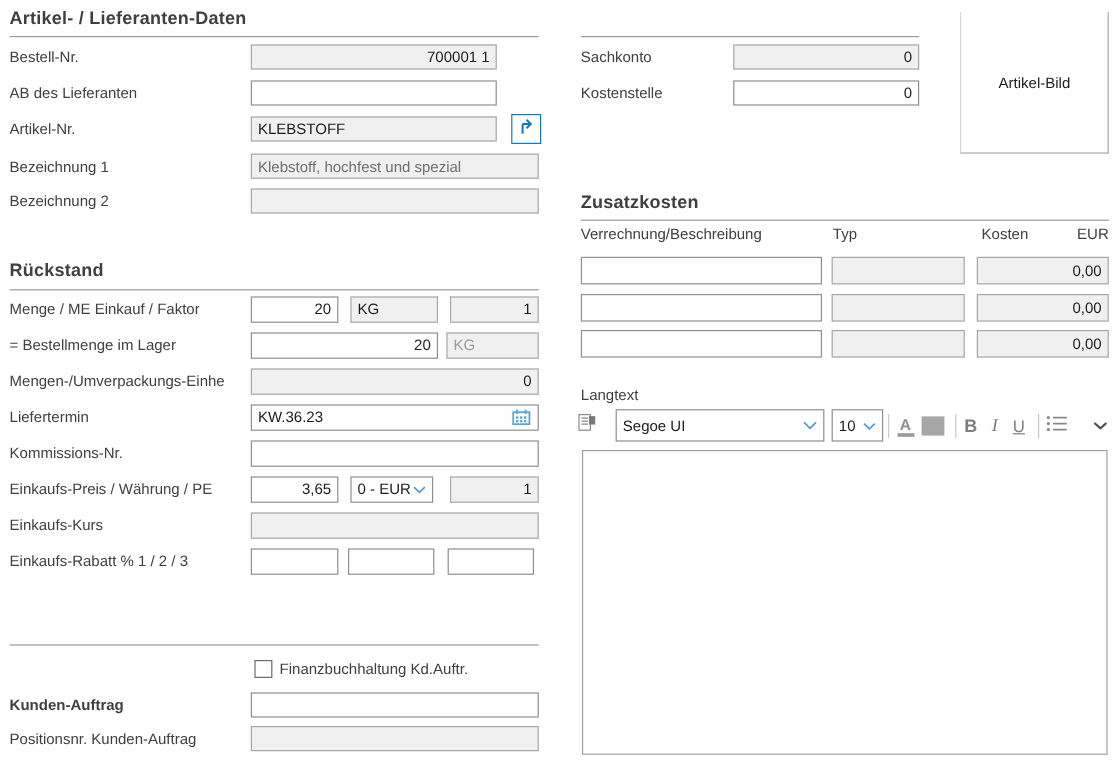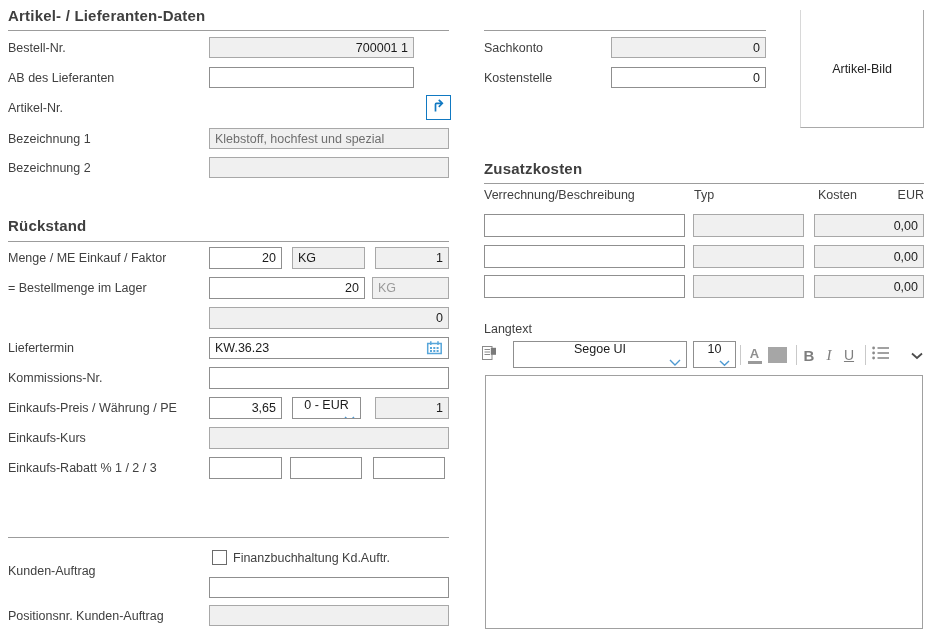"KLEBSTOFF" div.fld { html: none -> <div>KLEBSTOFF</div> }
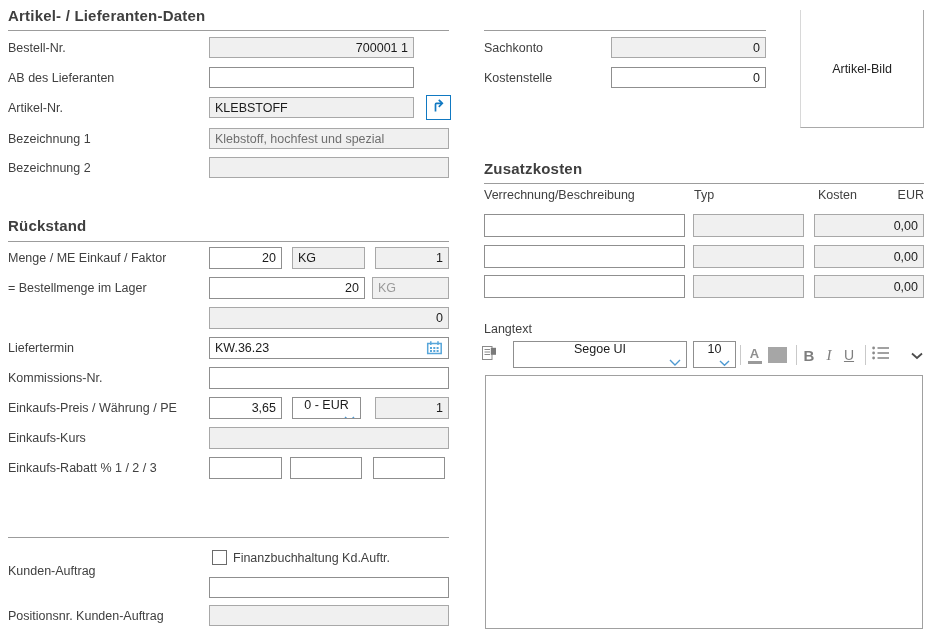"Mengen-/Umverpackungs-Einhe" div.lbl { html: none -> <div>Mengen-/Umverpackungs-Einhe</div> }
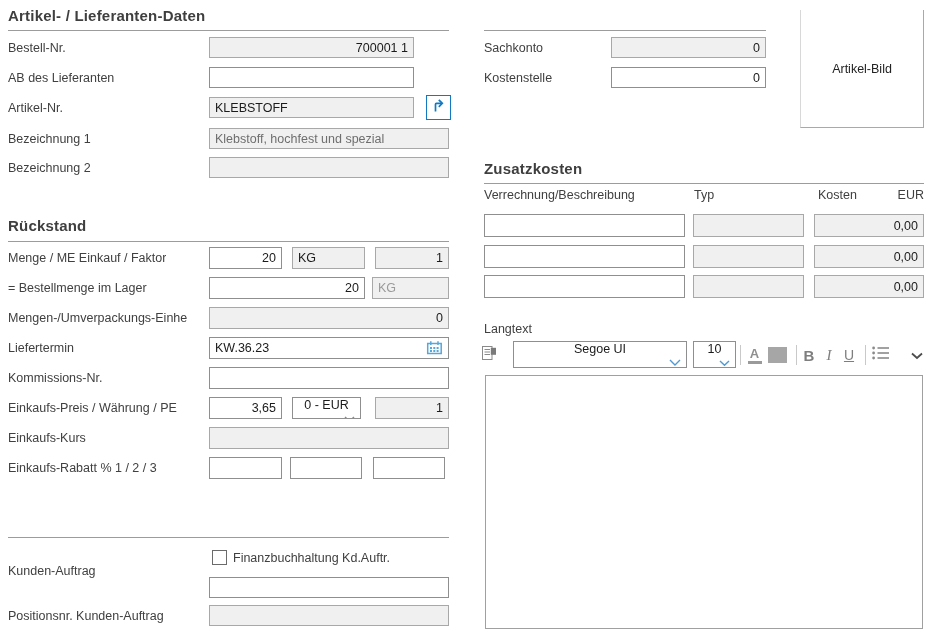"Segoe UI" .dd { flex-direction: column -> none }
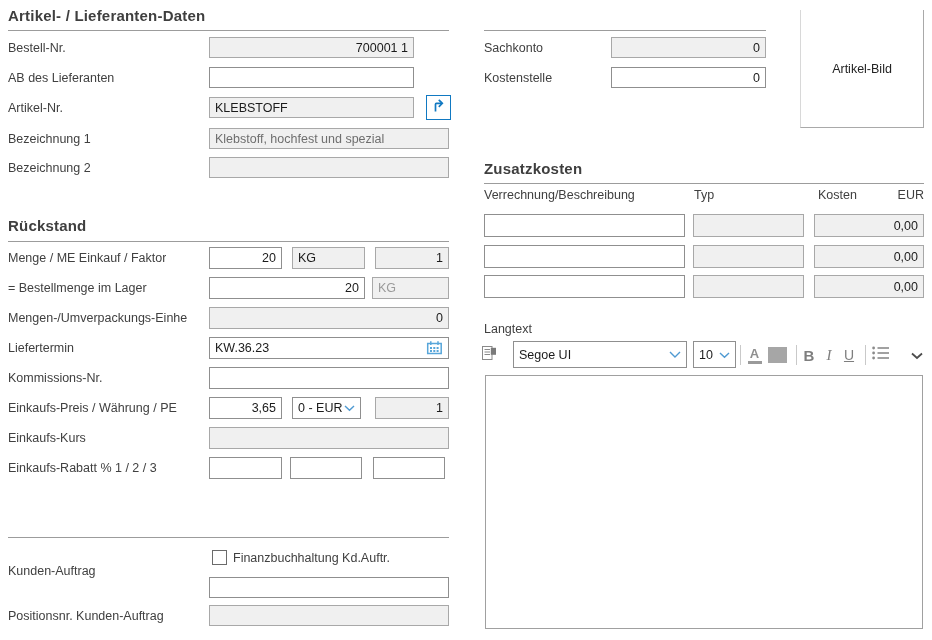"Kunden-Auftrag" div.lbl { font-weight: none -> bold; top: 564px -> 581px }
